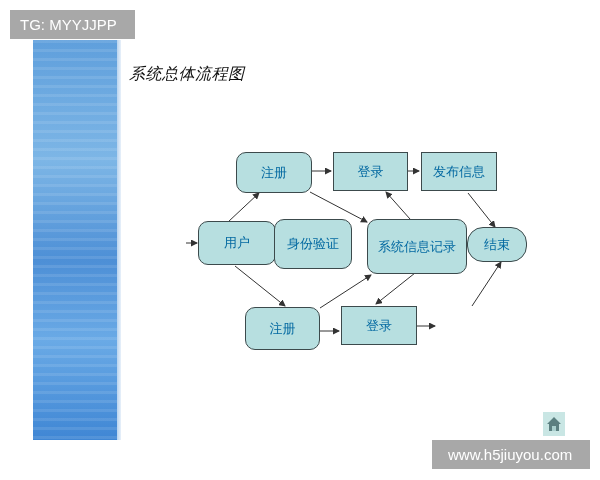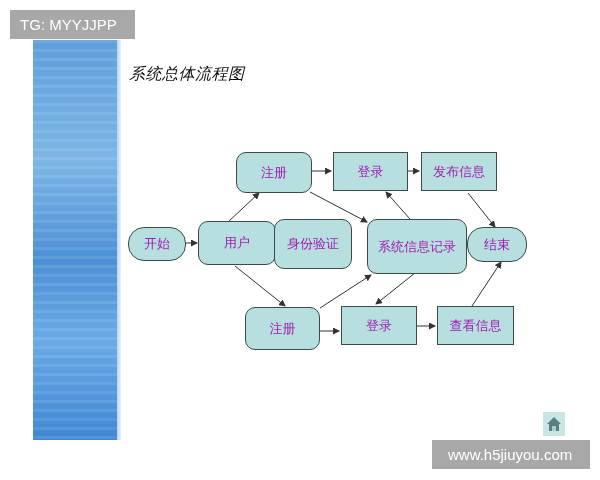"注册" .node { color: #a21caf -> #0369a1 }
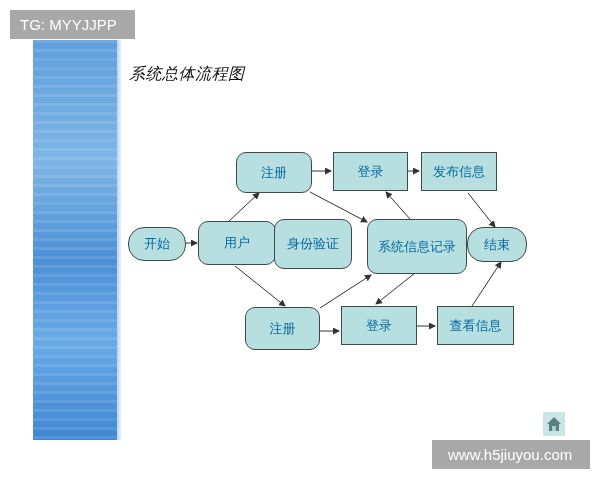"开始" div.node { html: <div> <span>开始</span> </div> -> none }
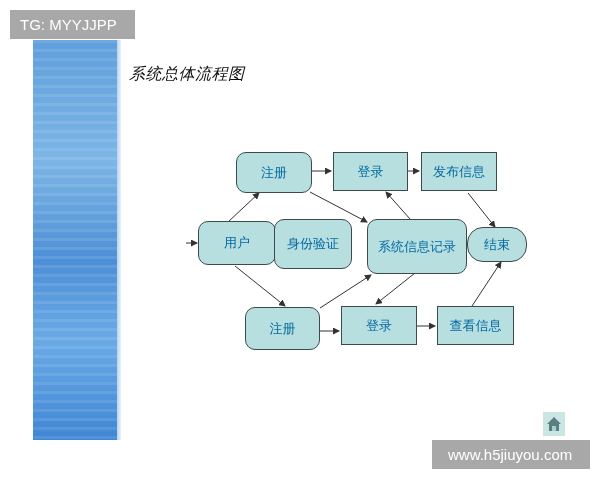"查看信息" div.node { html: <div> <span>查看信息</span> </div> -> none }
